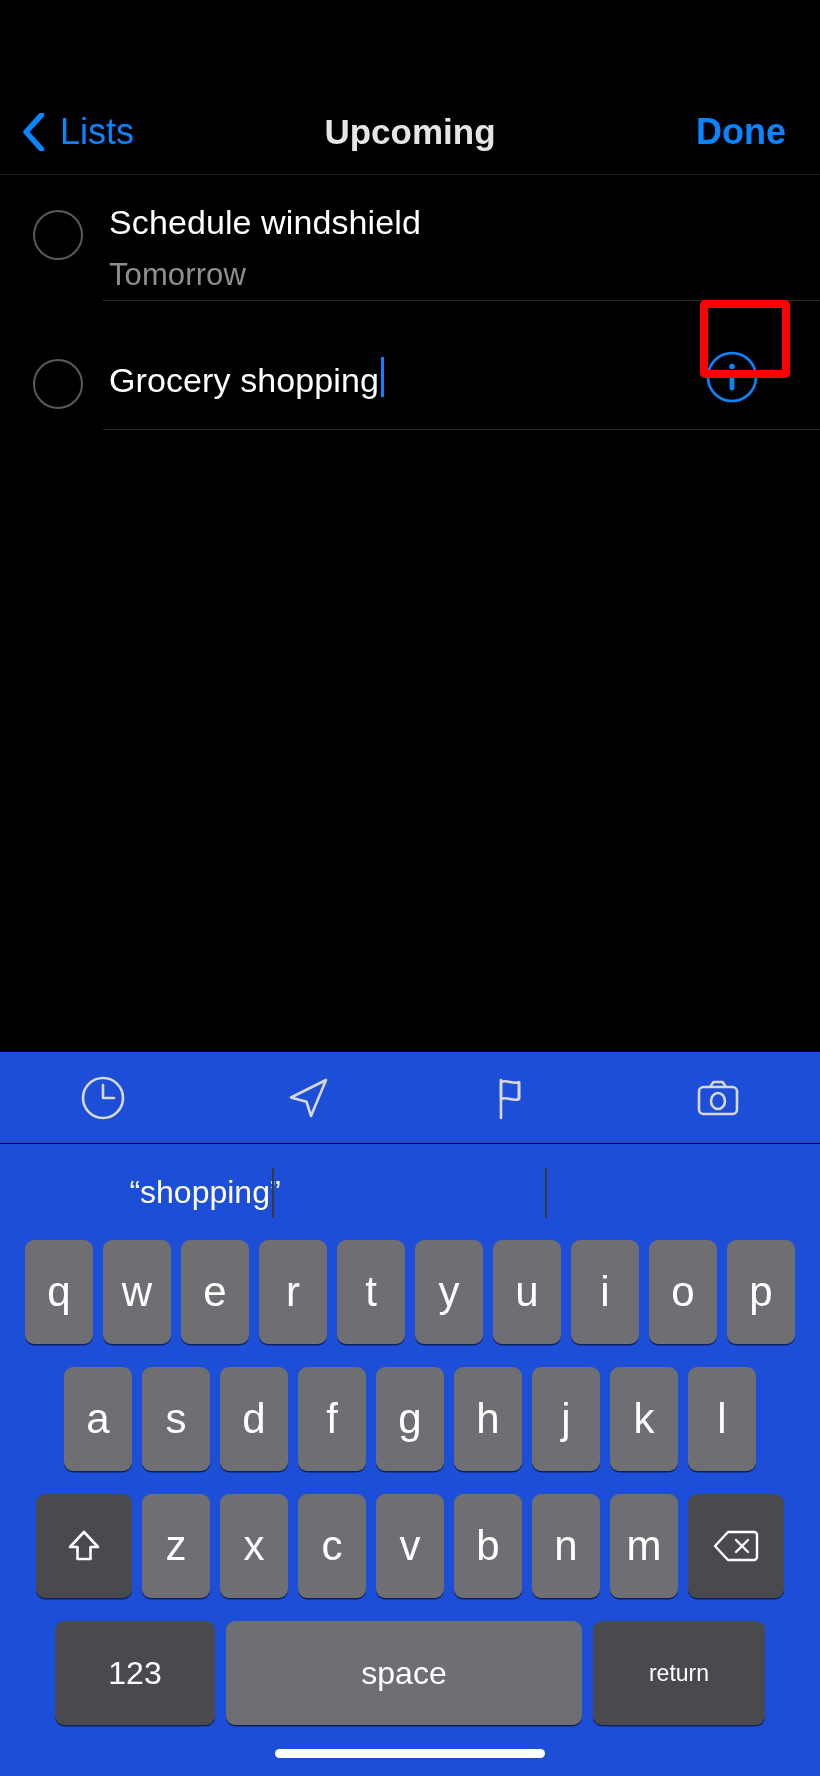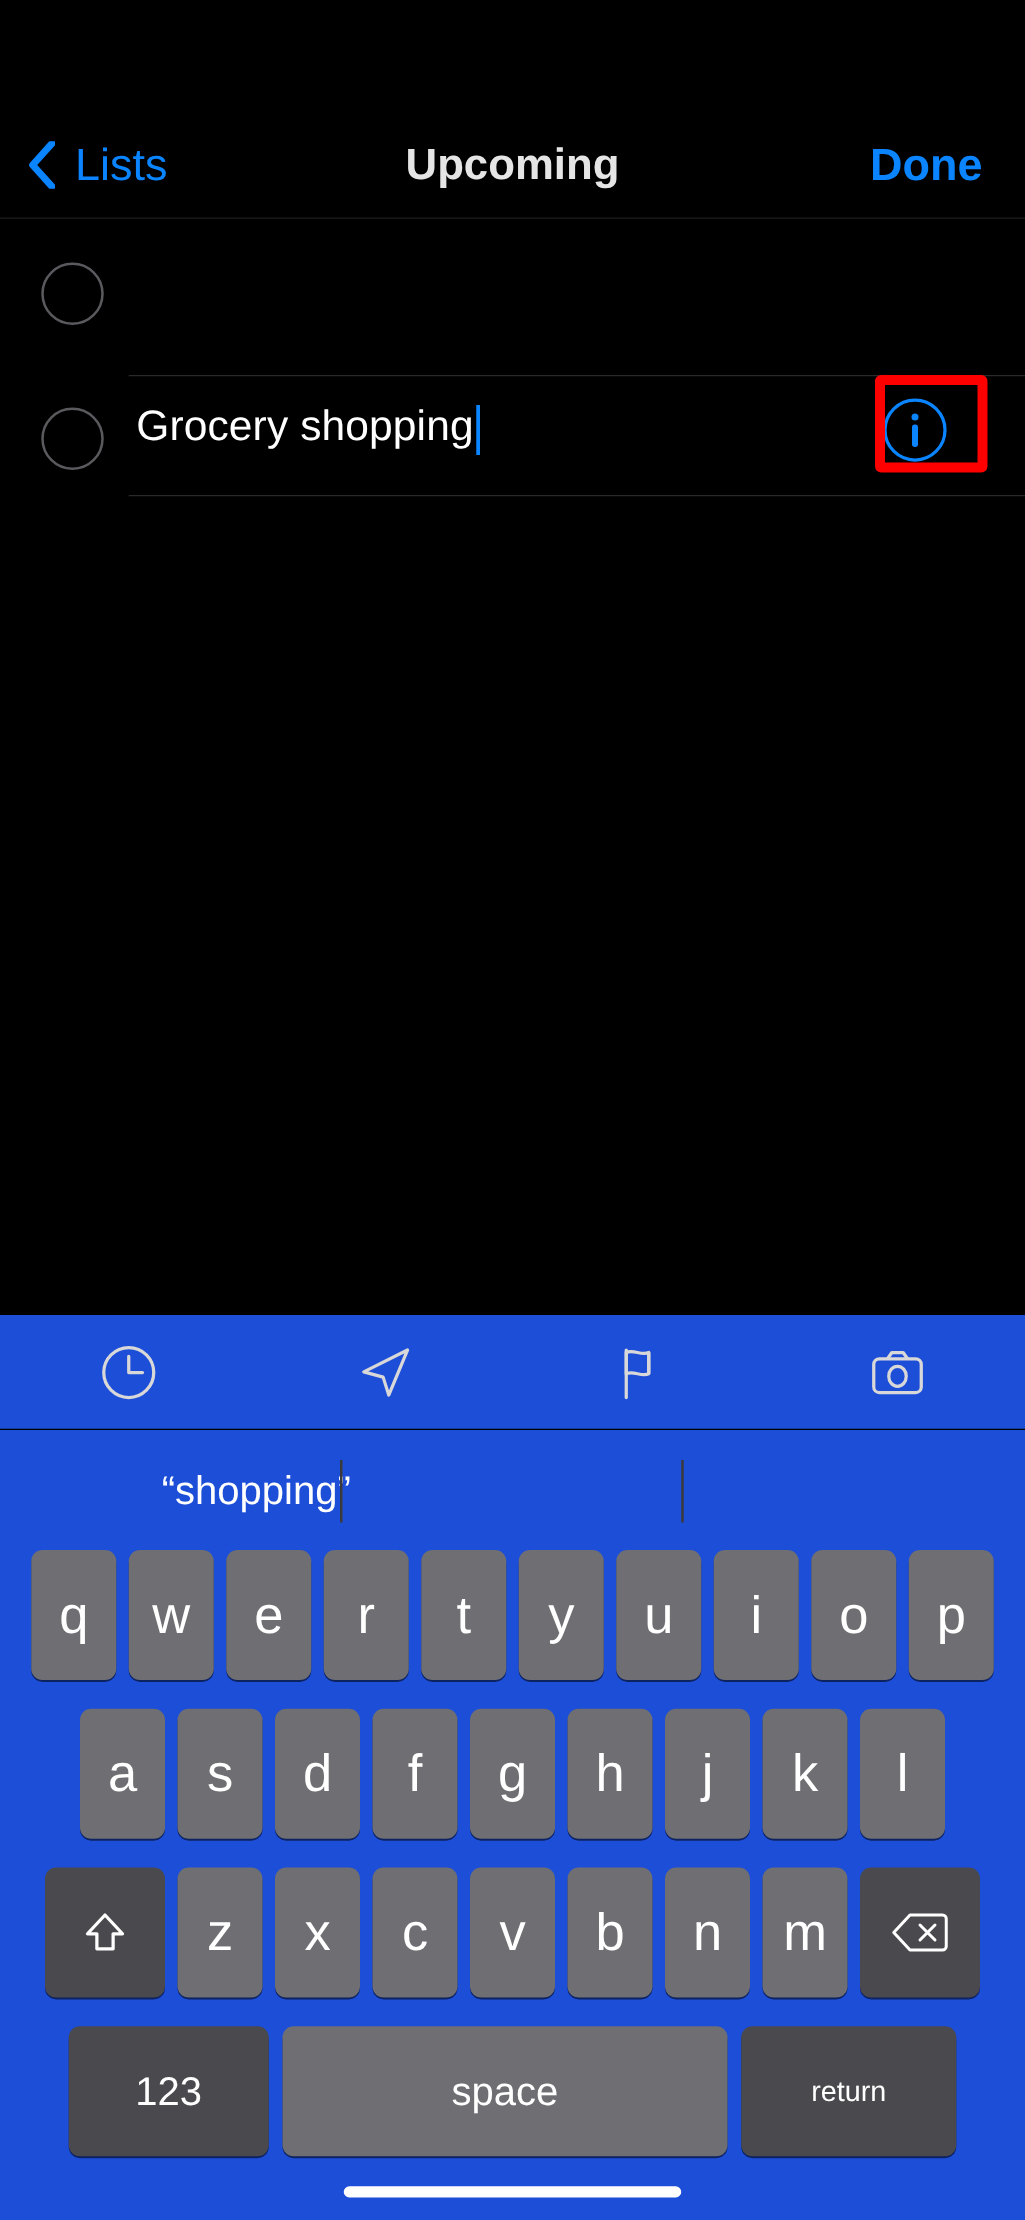"Schedule windshield" div.task-body { html: none -> <div> <div>Schedule windshield</div> <div>Tomorrow</div> </div> }
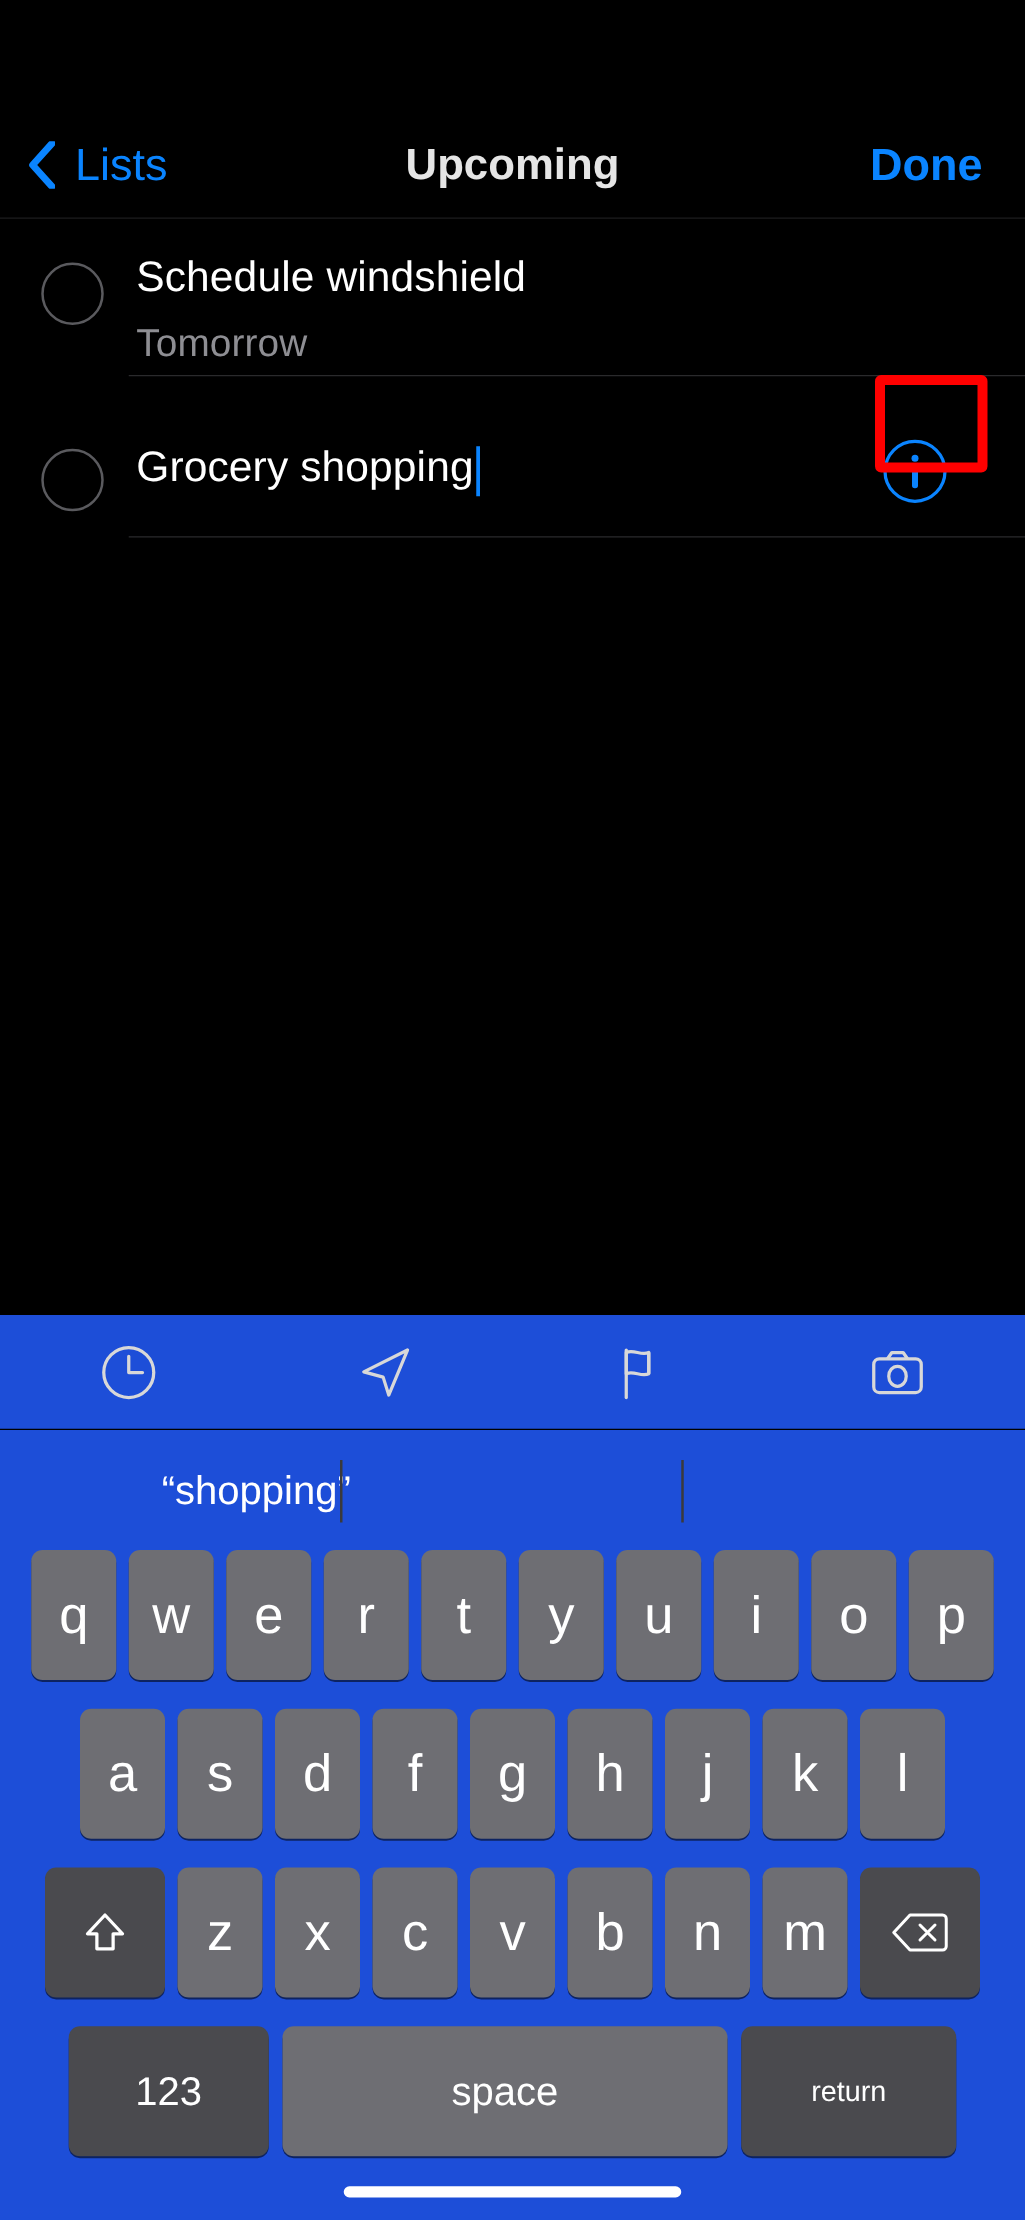"Grocery shopping" .edit-wrap { align-items: flex-start -> flex-end }
